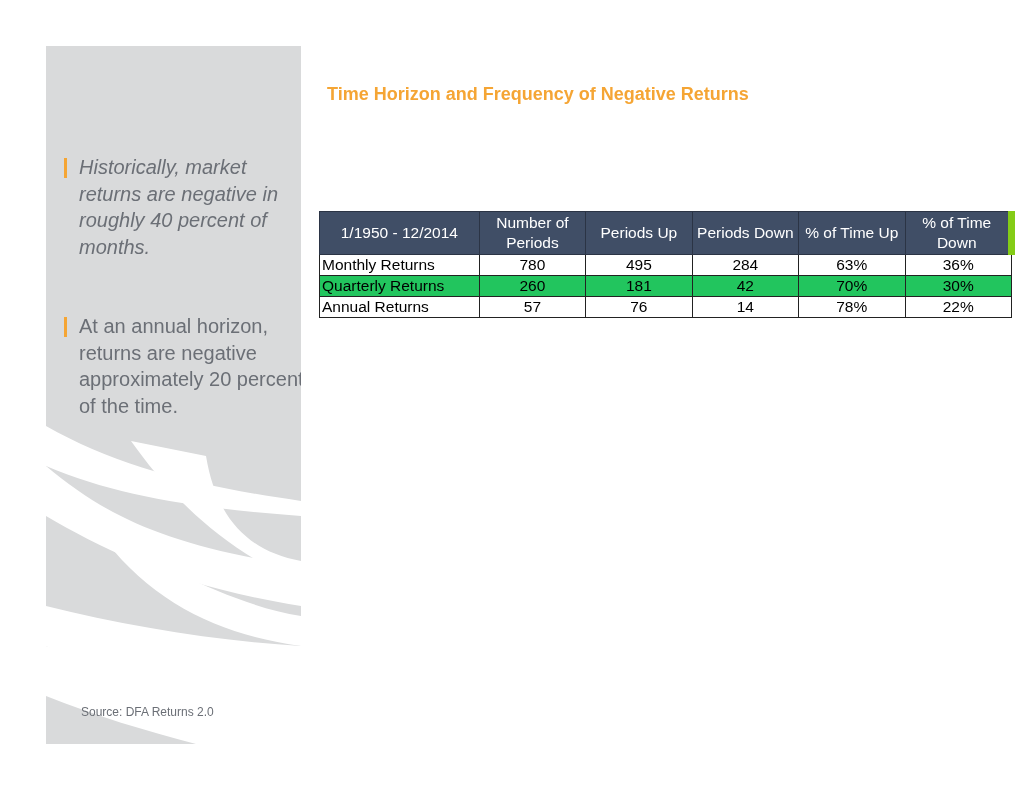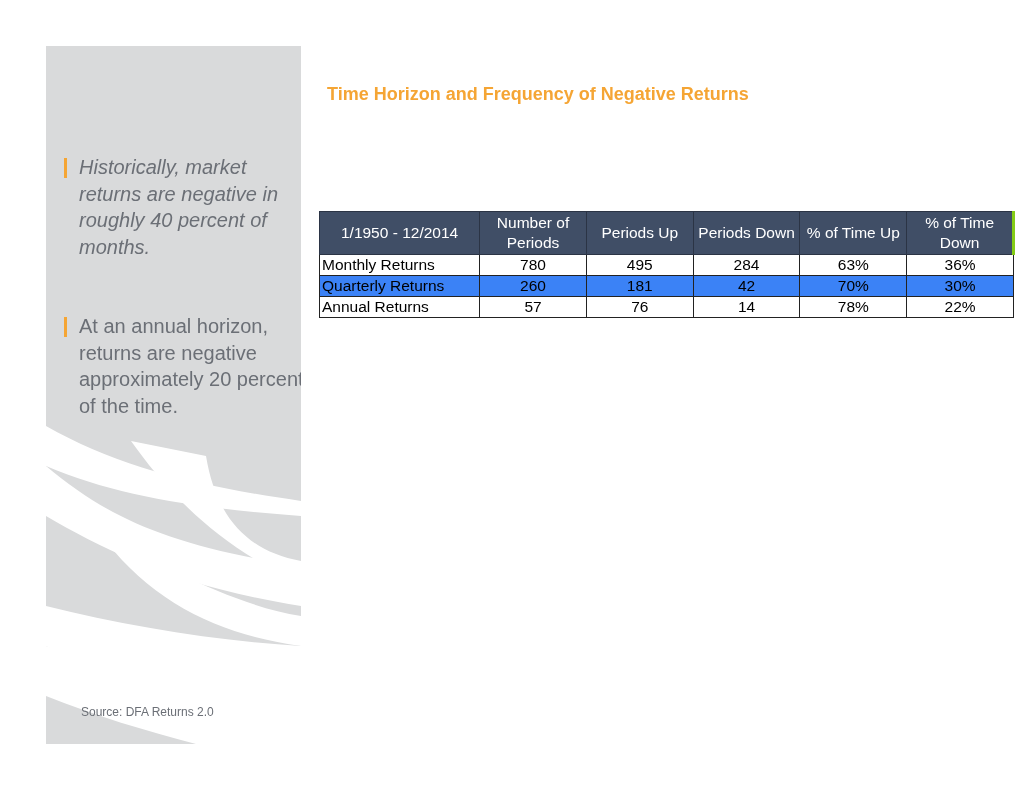"% of Time Down" table.returns th:last-child { border-right: 3px solid #84cc16 -> 7px solid #84cc16 }
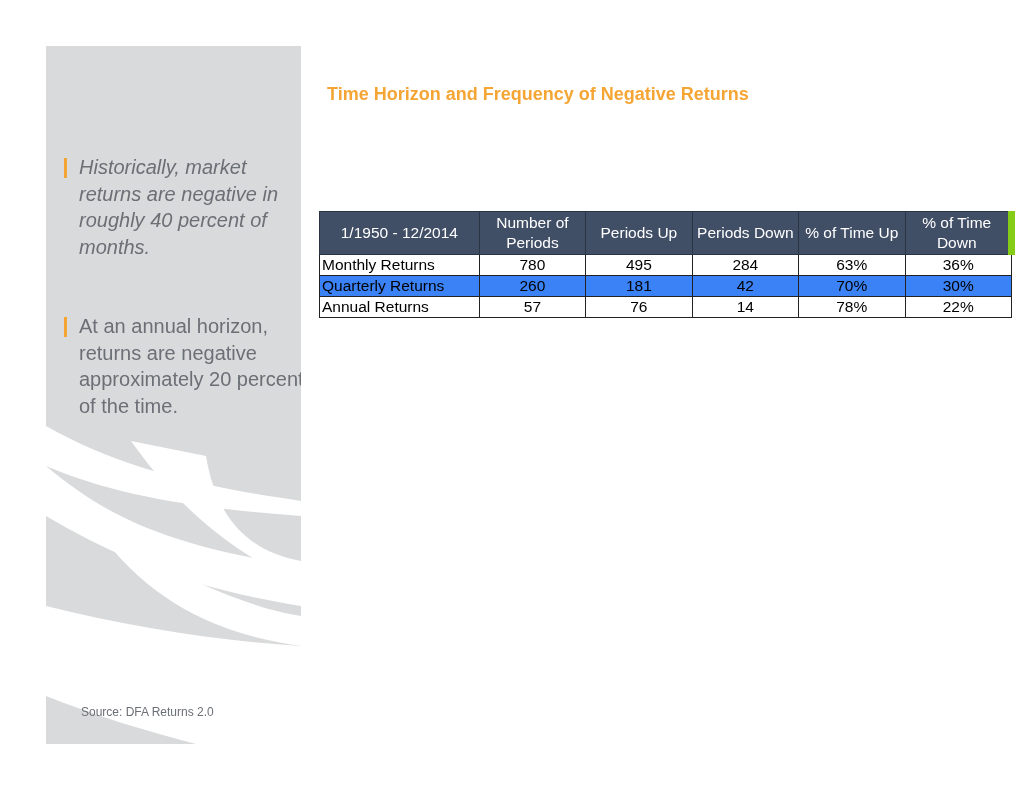"Quarterly Returns" table.returns tr.shaded td { background: #3b82f6 -> #22c55e }
